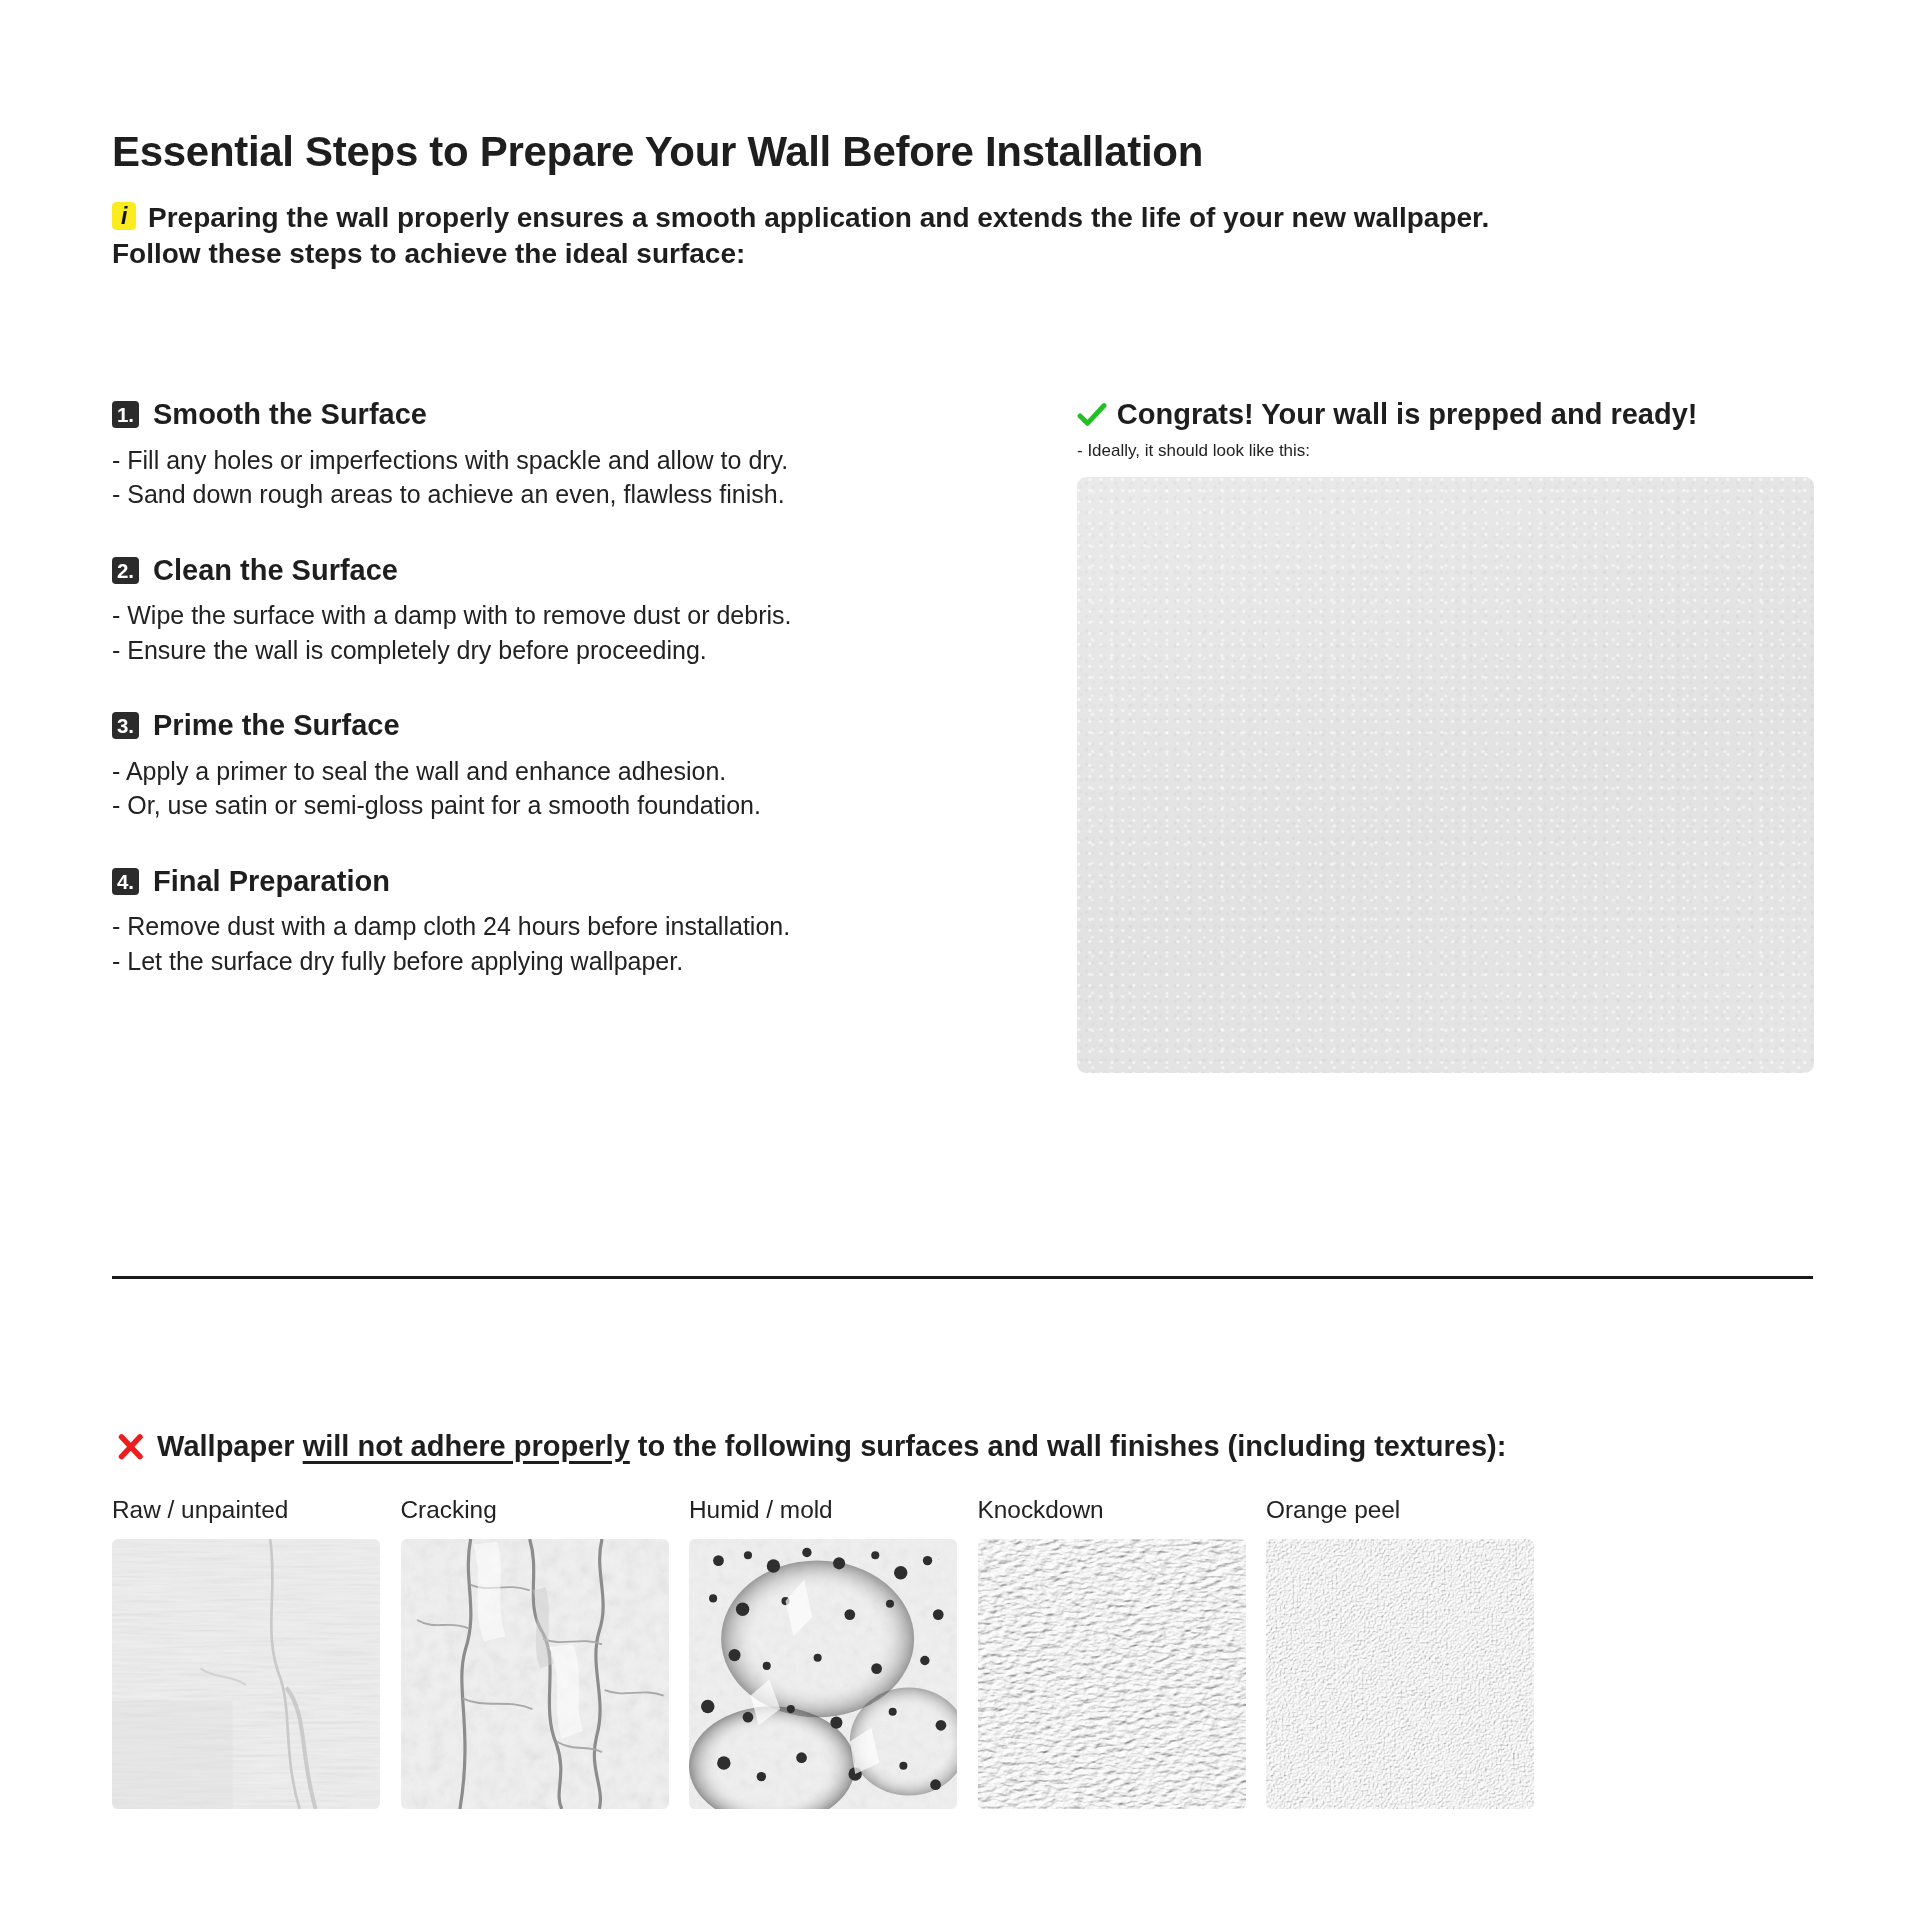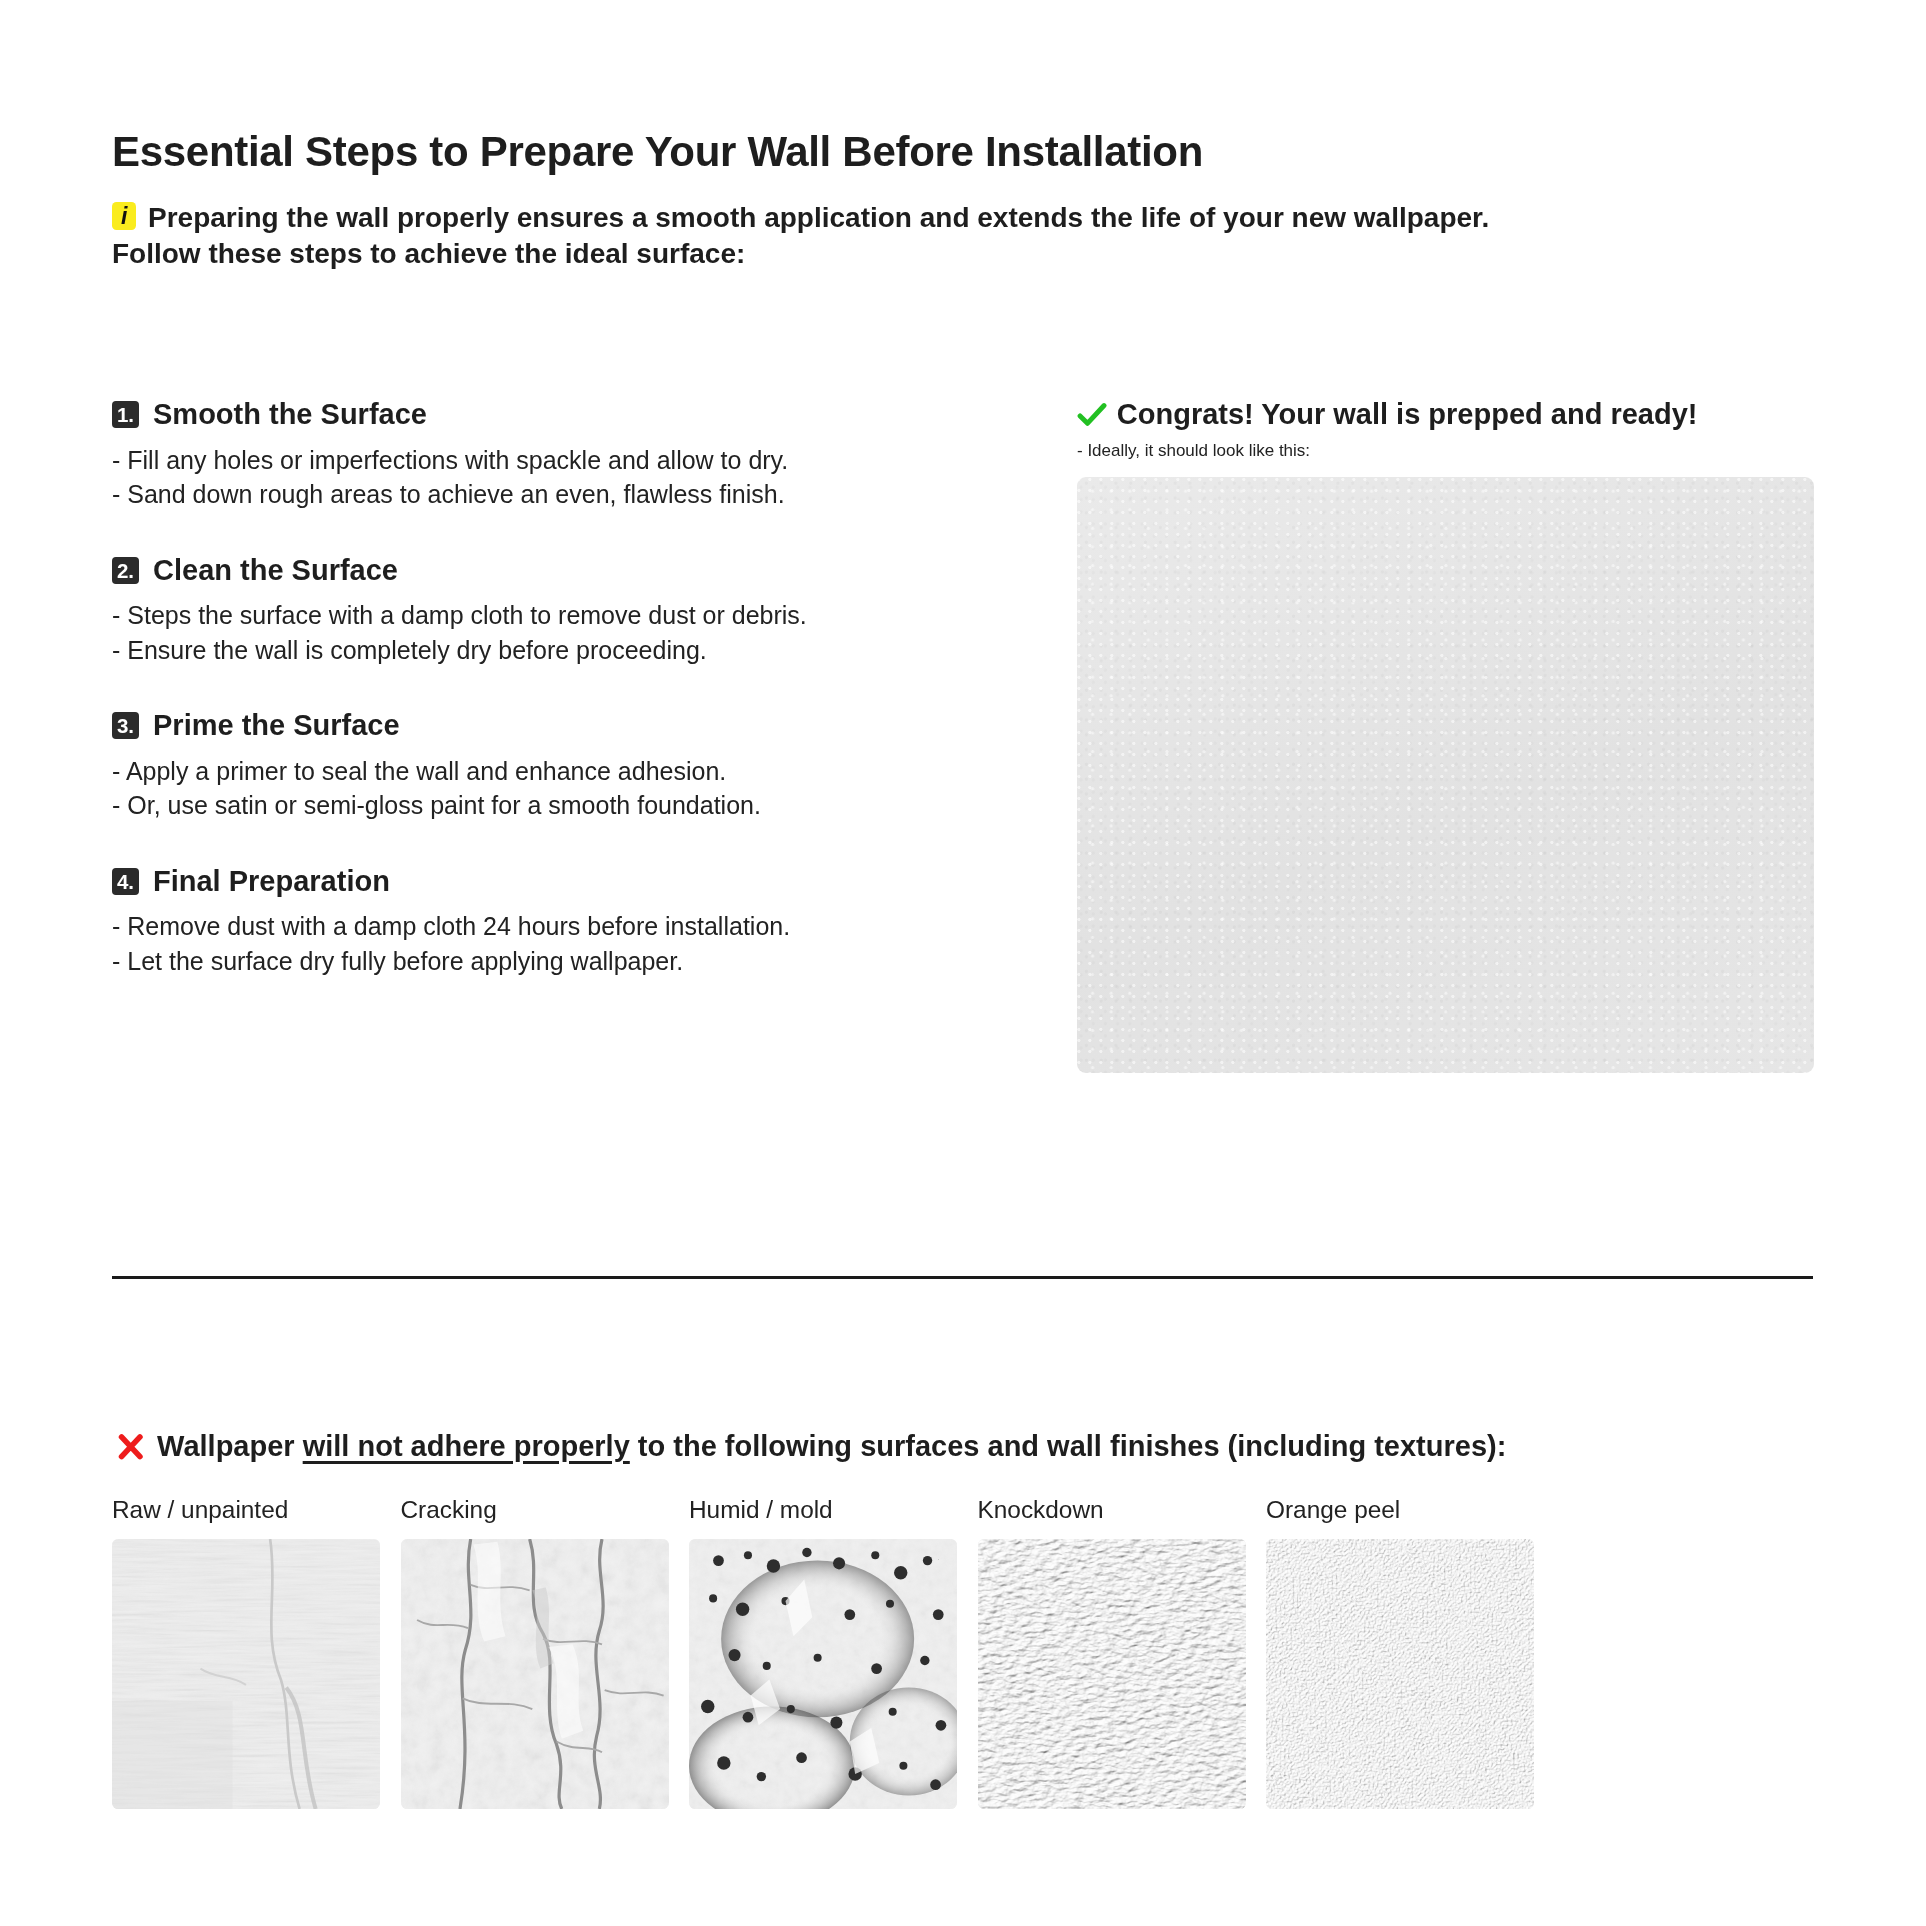"- Steps the surface with" div.step-line { text: Steps the surface with a damp cloth -> Wipe the surface with a damp with }
